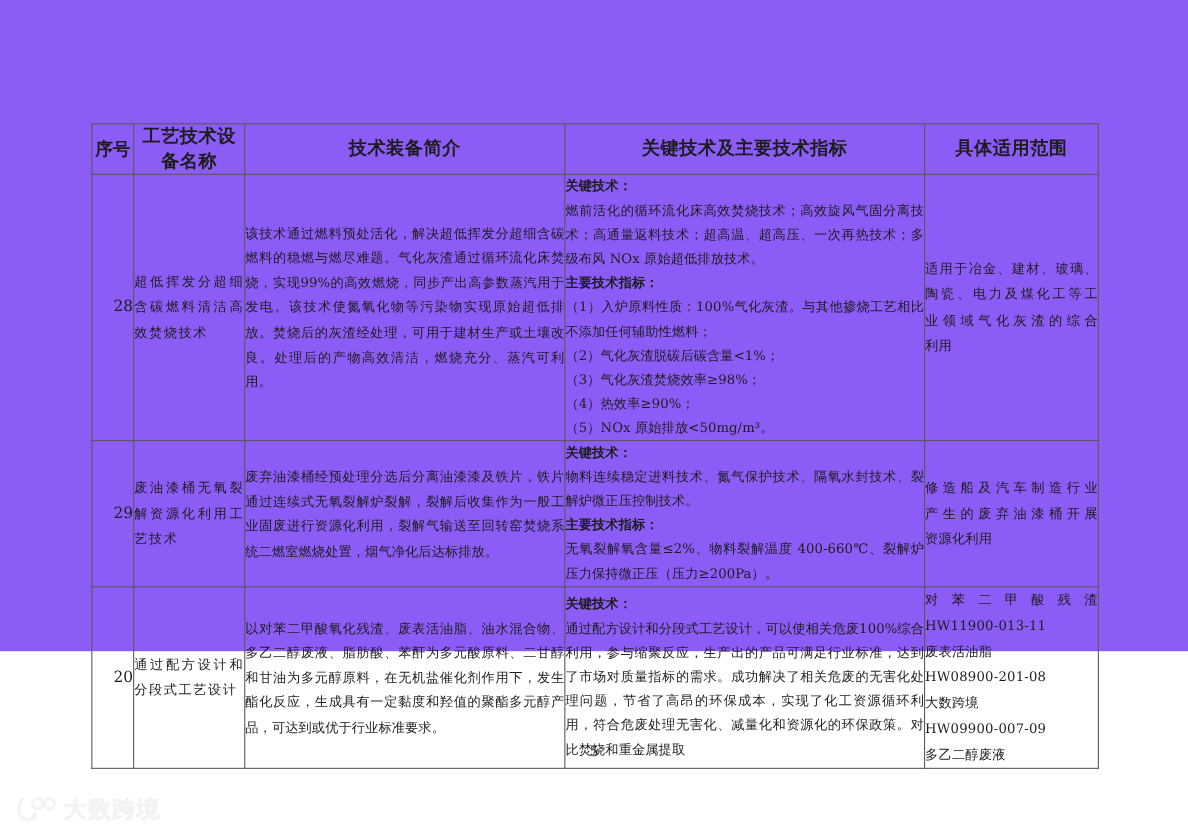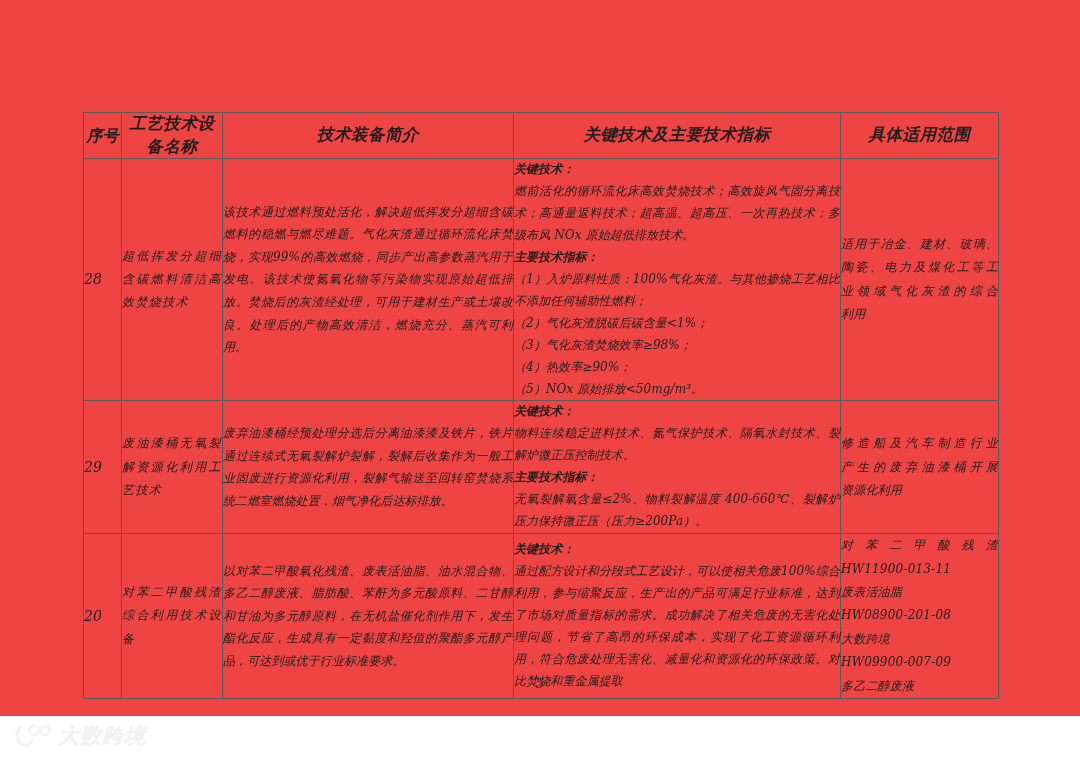"序号" #page { background: #ef4444 -> #8b5cf6; font-style: italic -> none; height: 716px -> 592px }
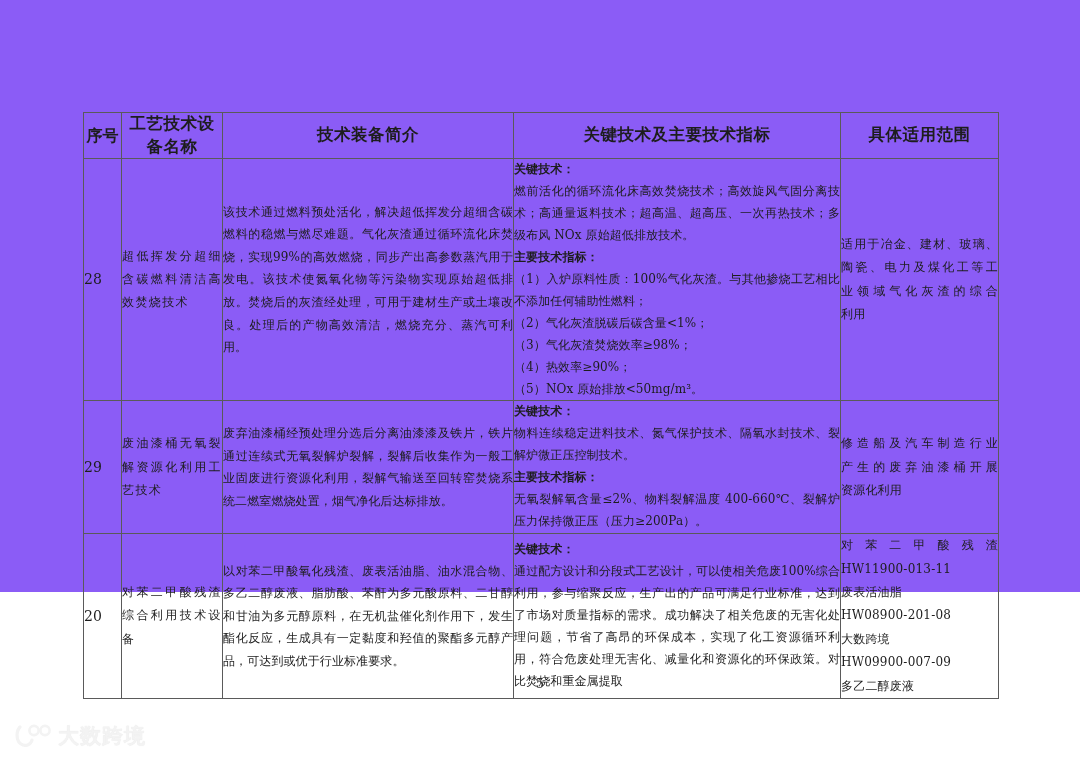"28" .cell-seq { text-align: left -> right }
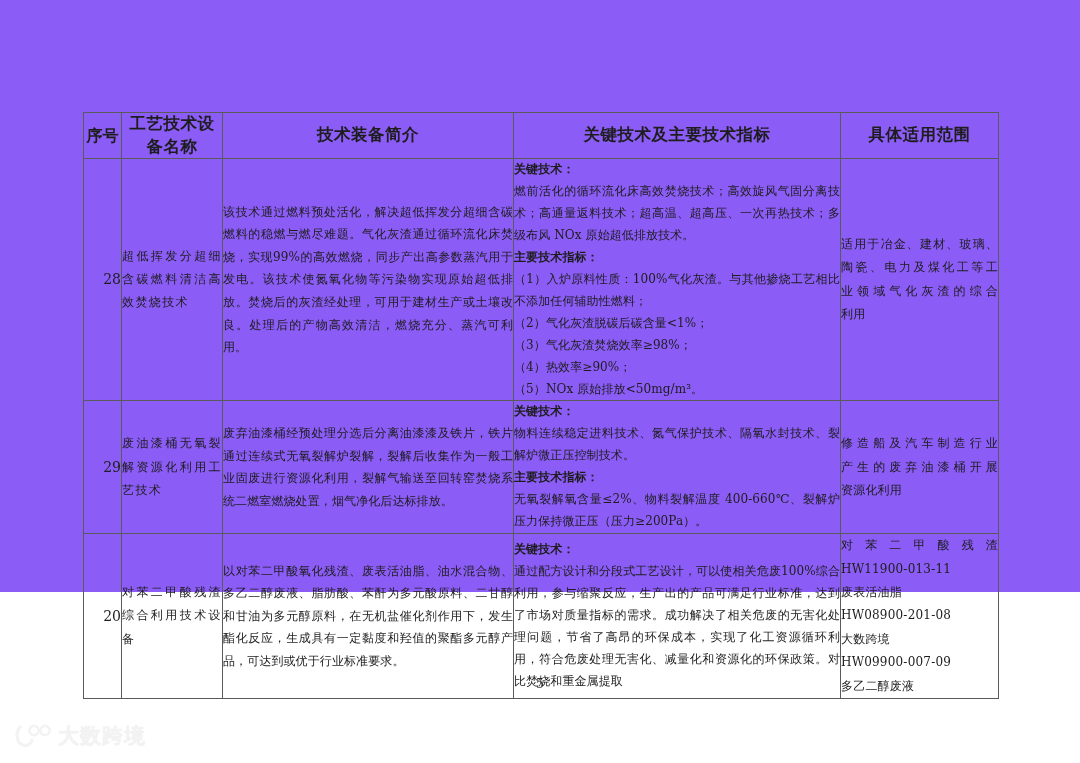"对苯二甲酸残渣综合利用技术设备" td.cell { text: 对苯二甲酸残渣综合利用技术设备 -> 通过配方设计和分段式工艺设计 }
